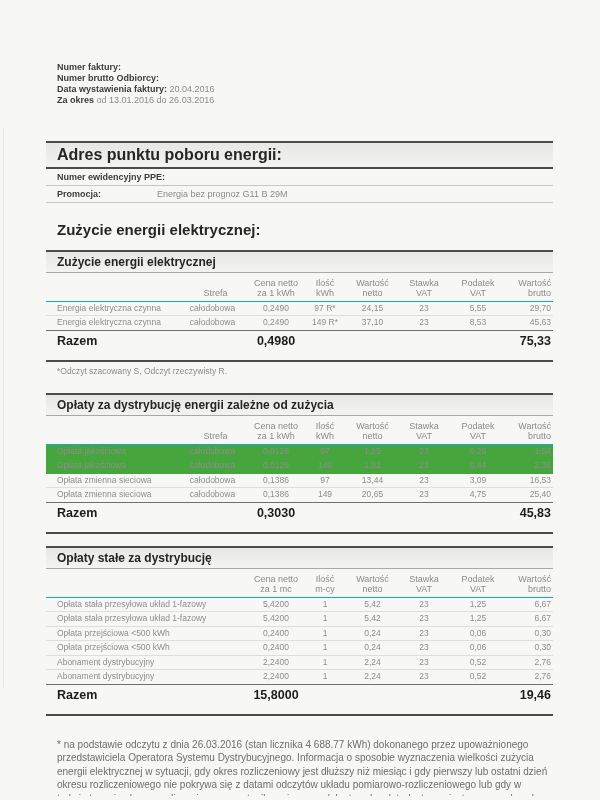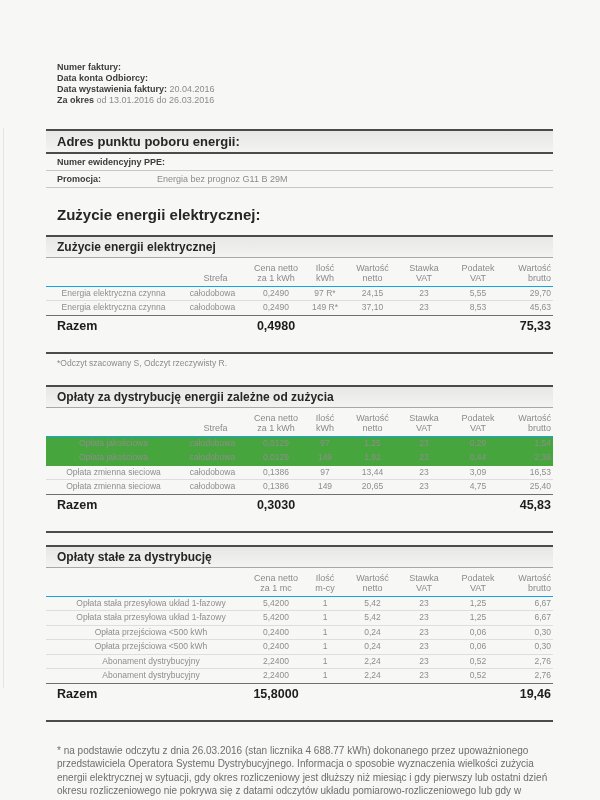"Data konta Odbiorcy:" span.lbl { text: Data konta -> Numer brutto }
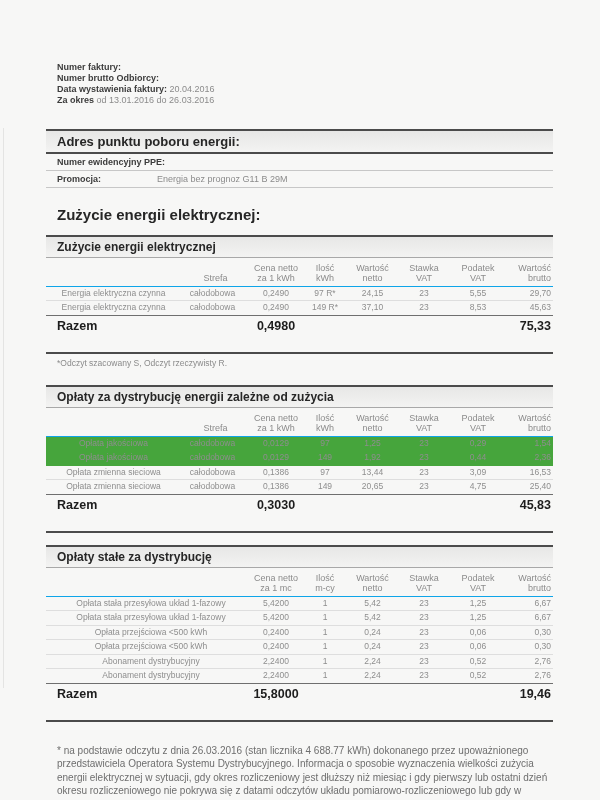"Adres punktu poboru energii:" .bar.big { font-size: 13px -> 16px; margin-top: 23px -> 35px }
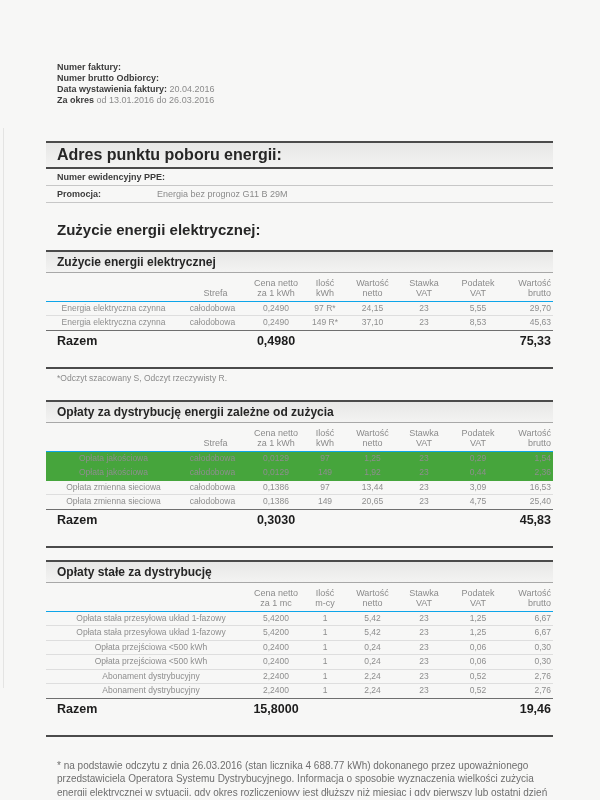"Energia elektryczna czynna" .a-name { text-align: center -> left }
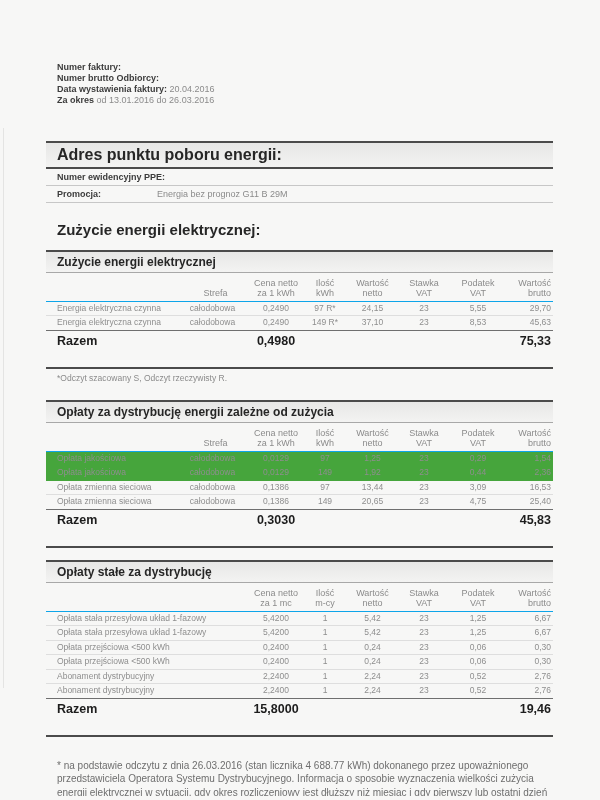"Razem" .razem { padding: 3px 2px 19px 11px -> 3px 2px 12px 11px }
